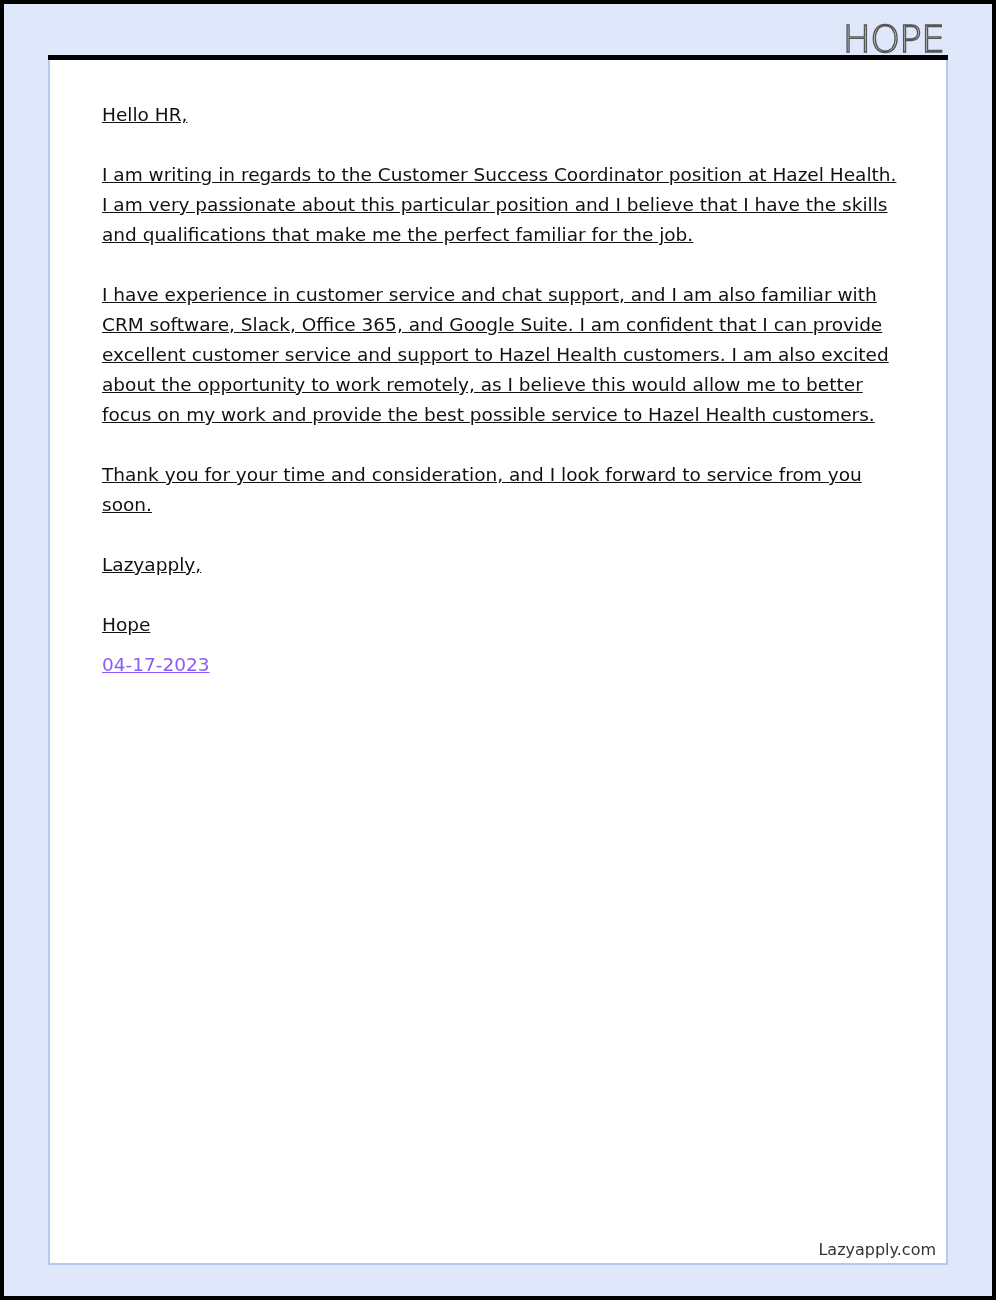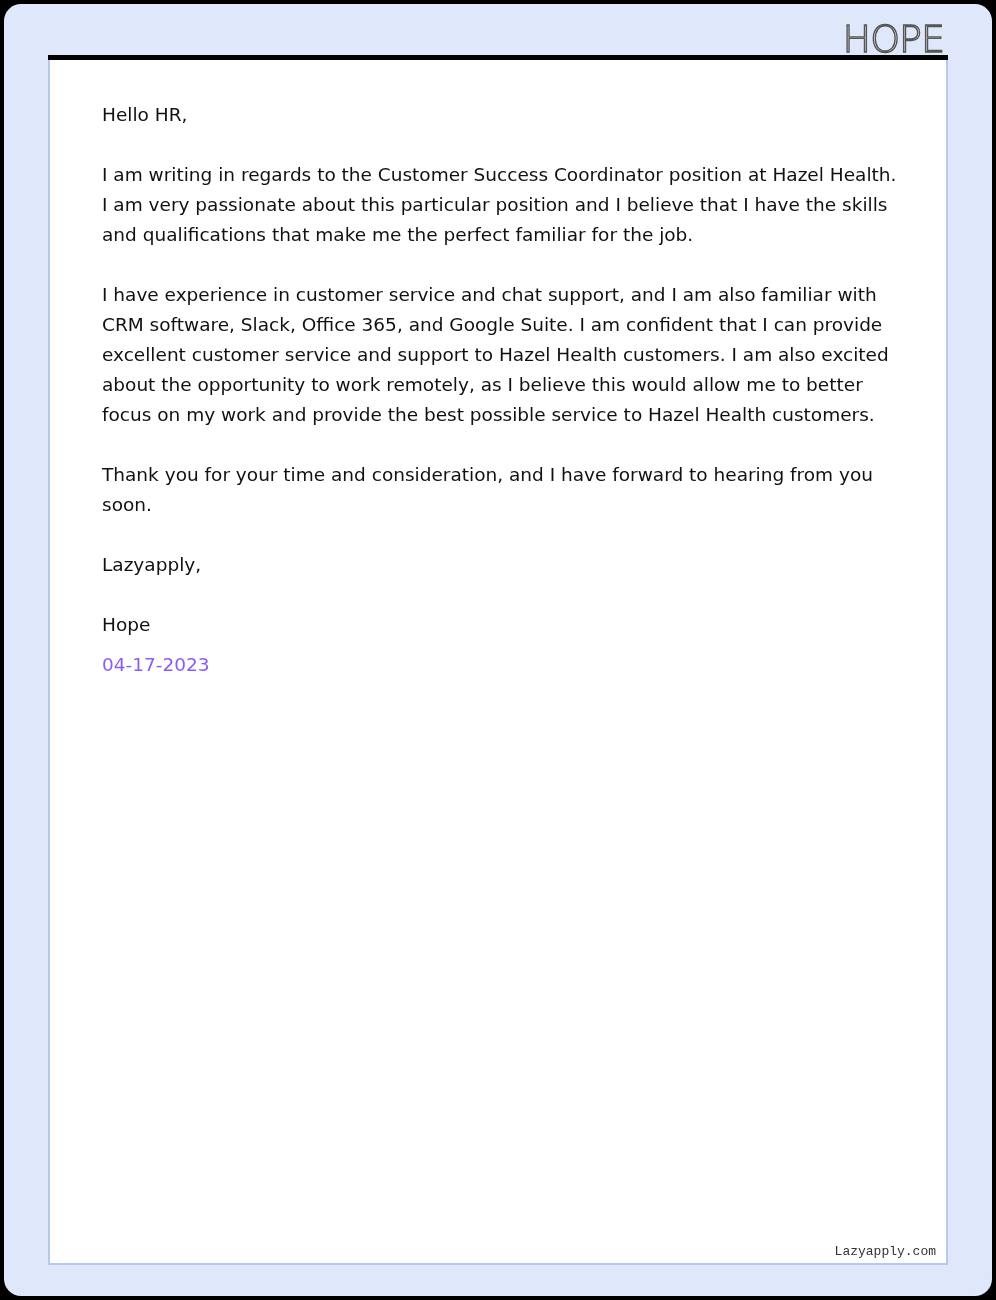"HOPE" .frame { border-radius: 17px -> none }
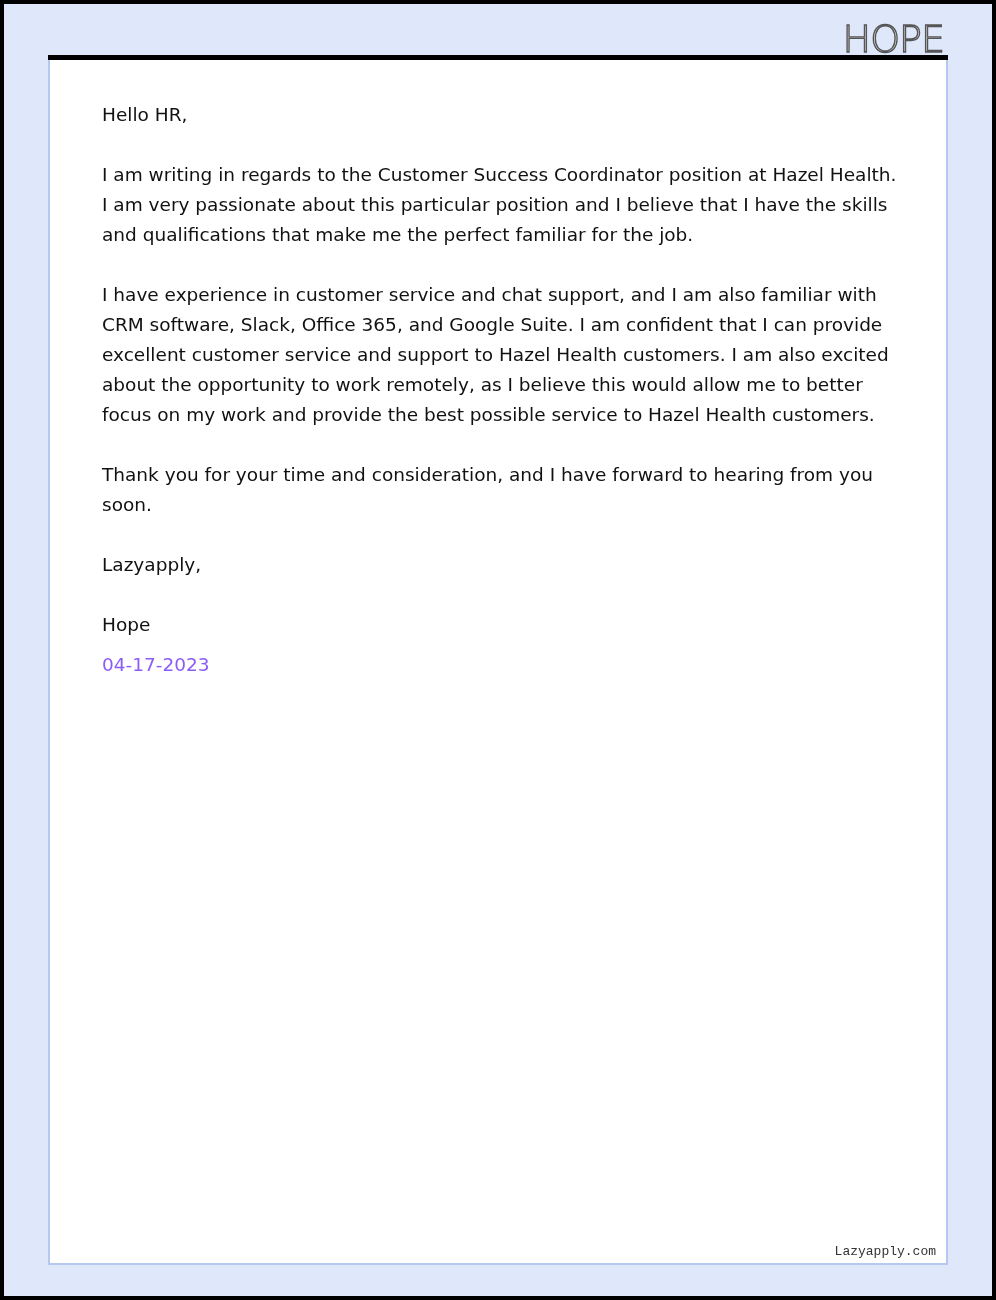"Hello HR," .content p { text-decoration: none -> underline }
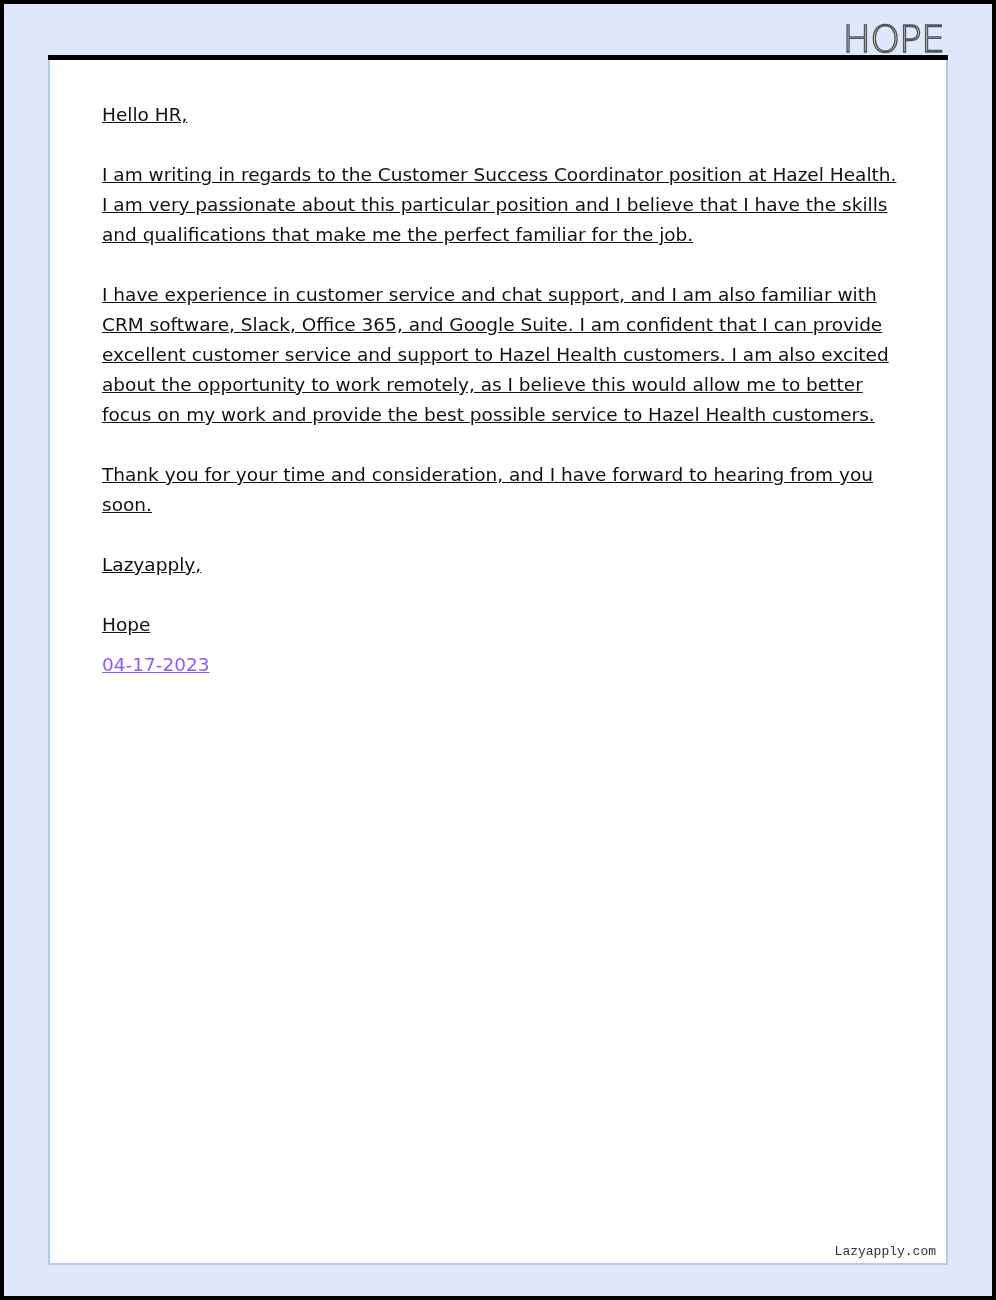"Thank you for your time" p { text: have forward to hearing -> look forward to service }
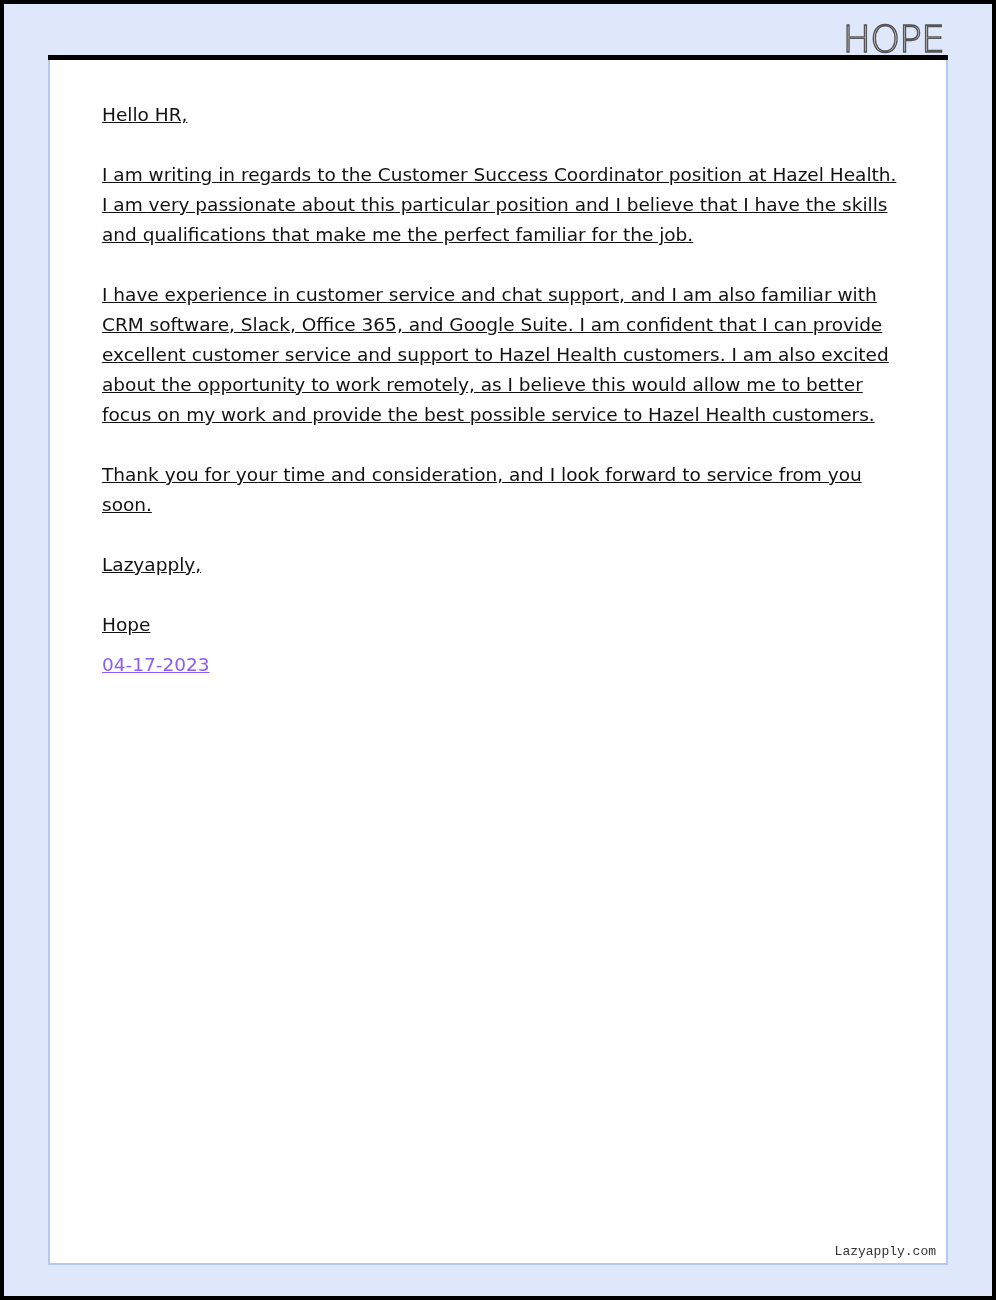"Lazyapply.com" .footer { font-family: Liberation Mono, monospace -> none; font-size: 13px -> 16px }
